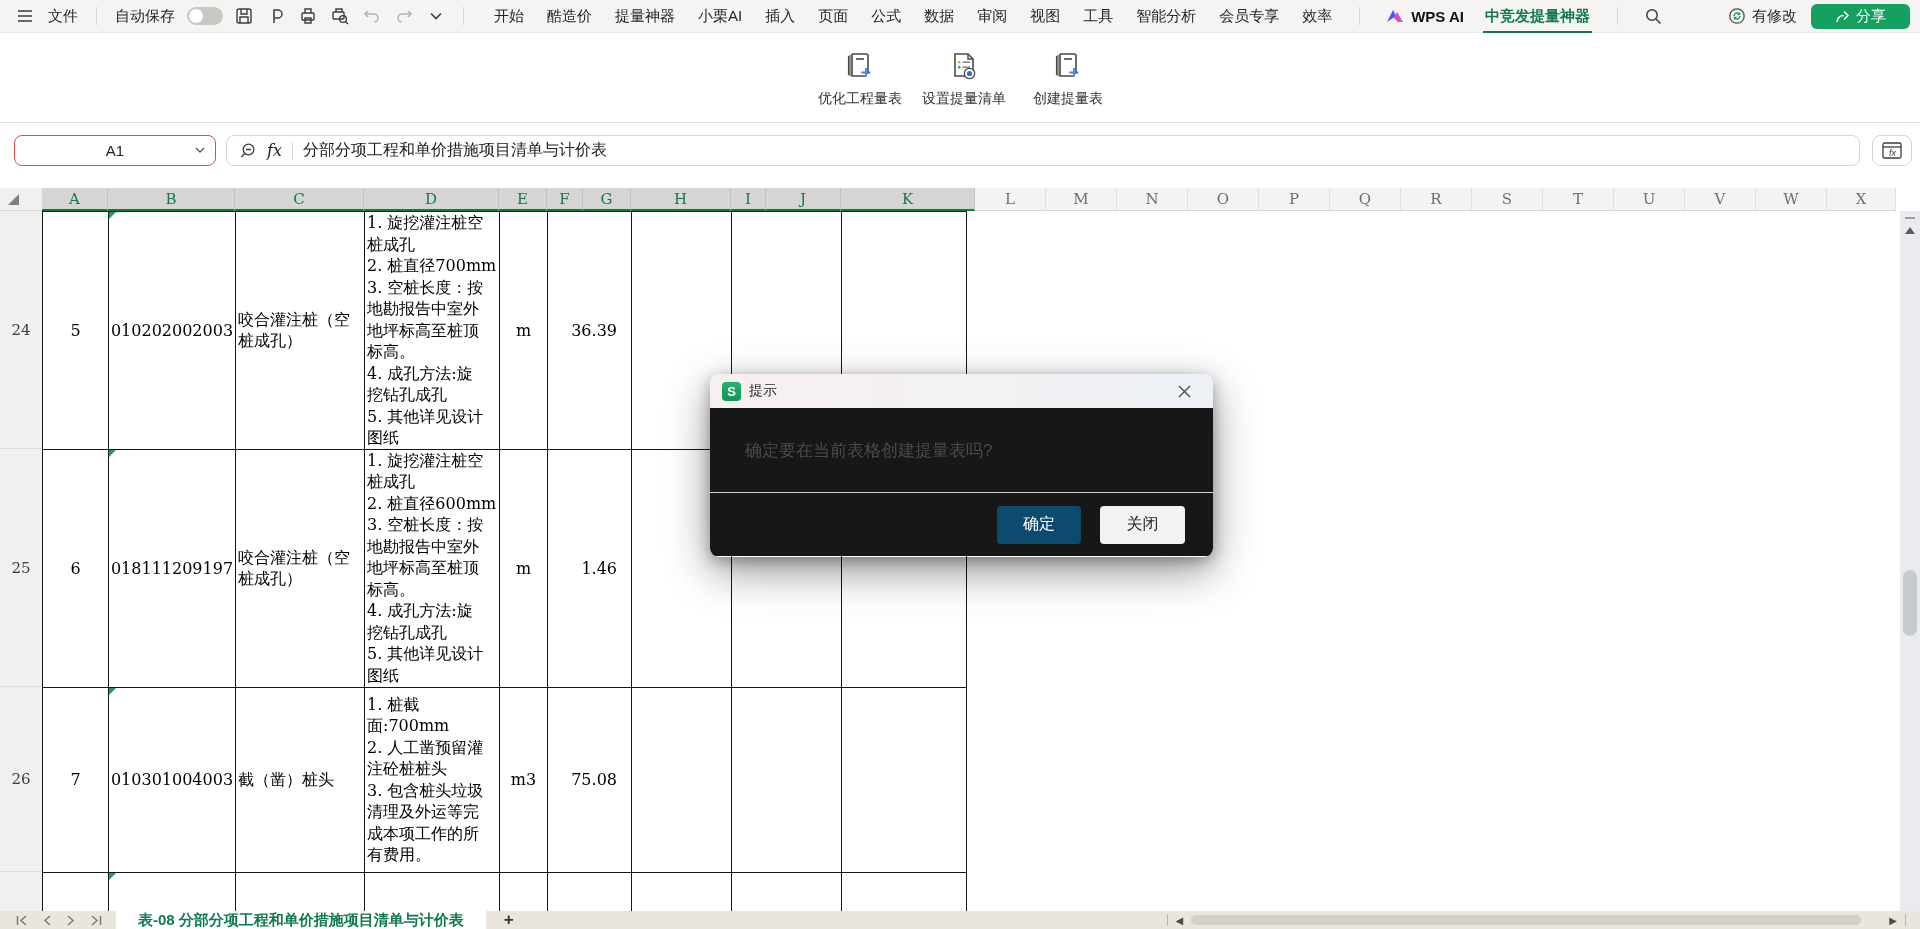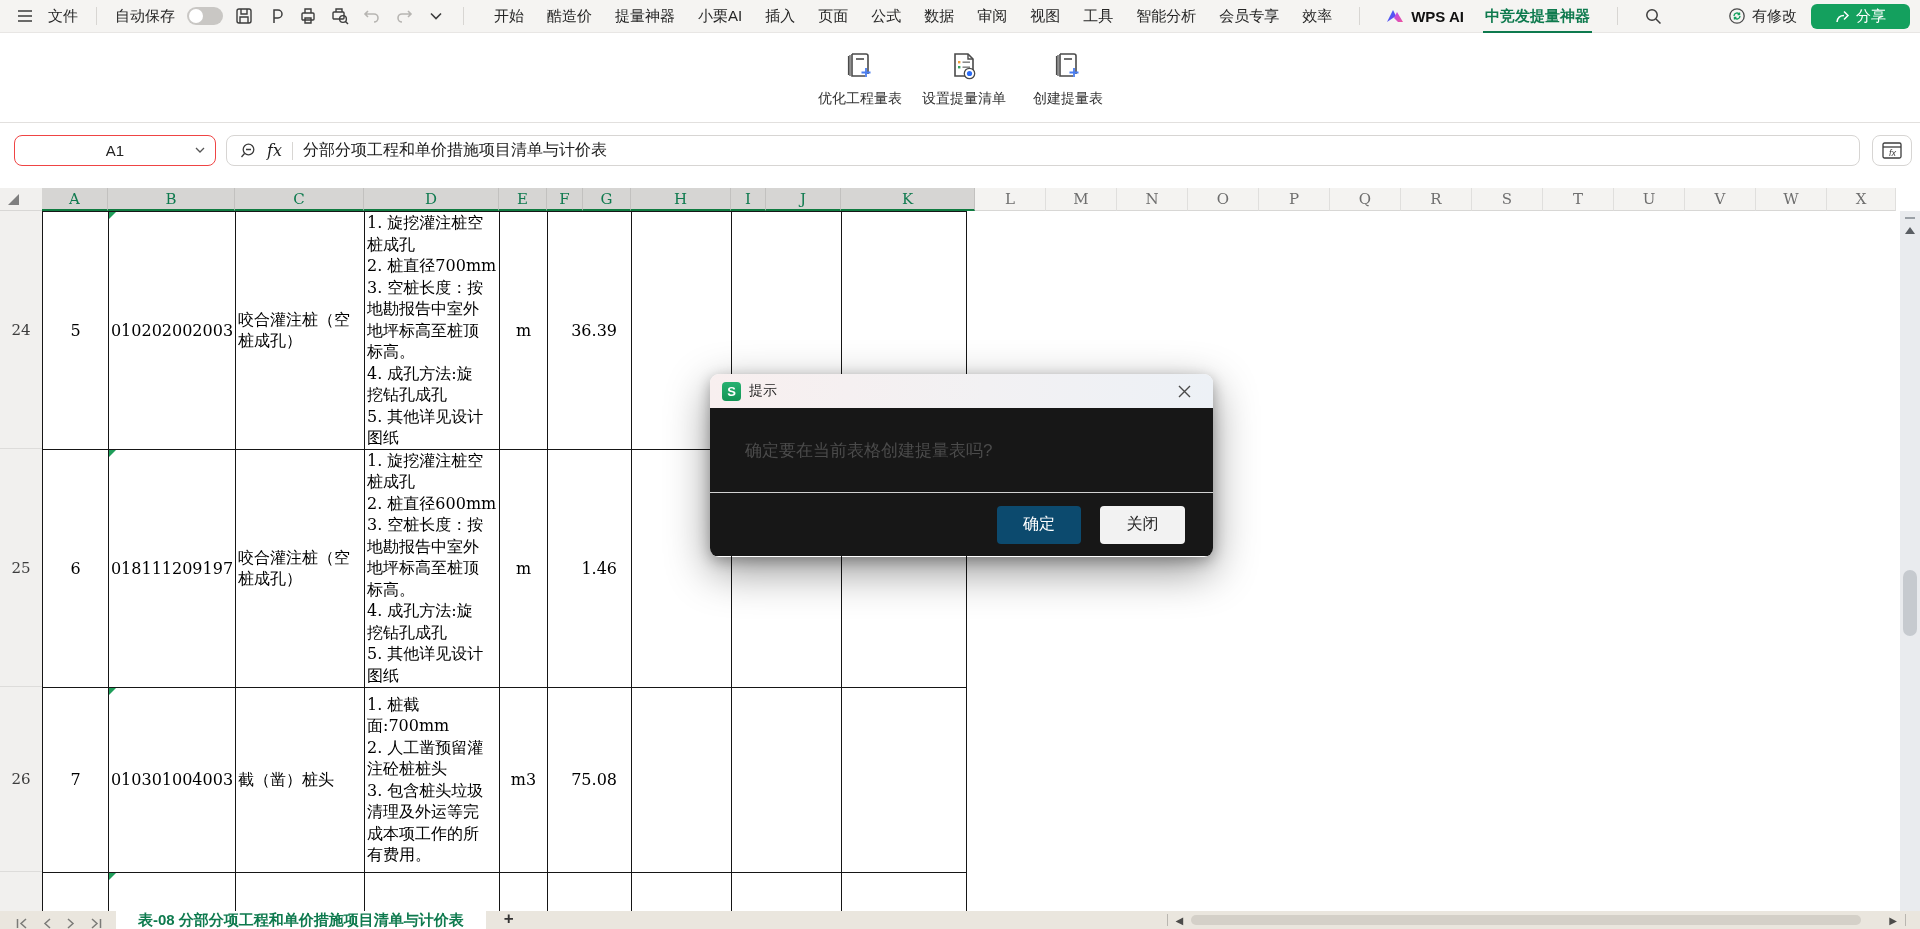"表-08 分部分项工程和单价措施项目清单与计价表" .tabbar { align-items: flex-end -> center }
